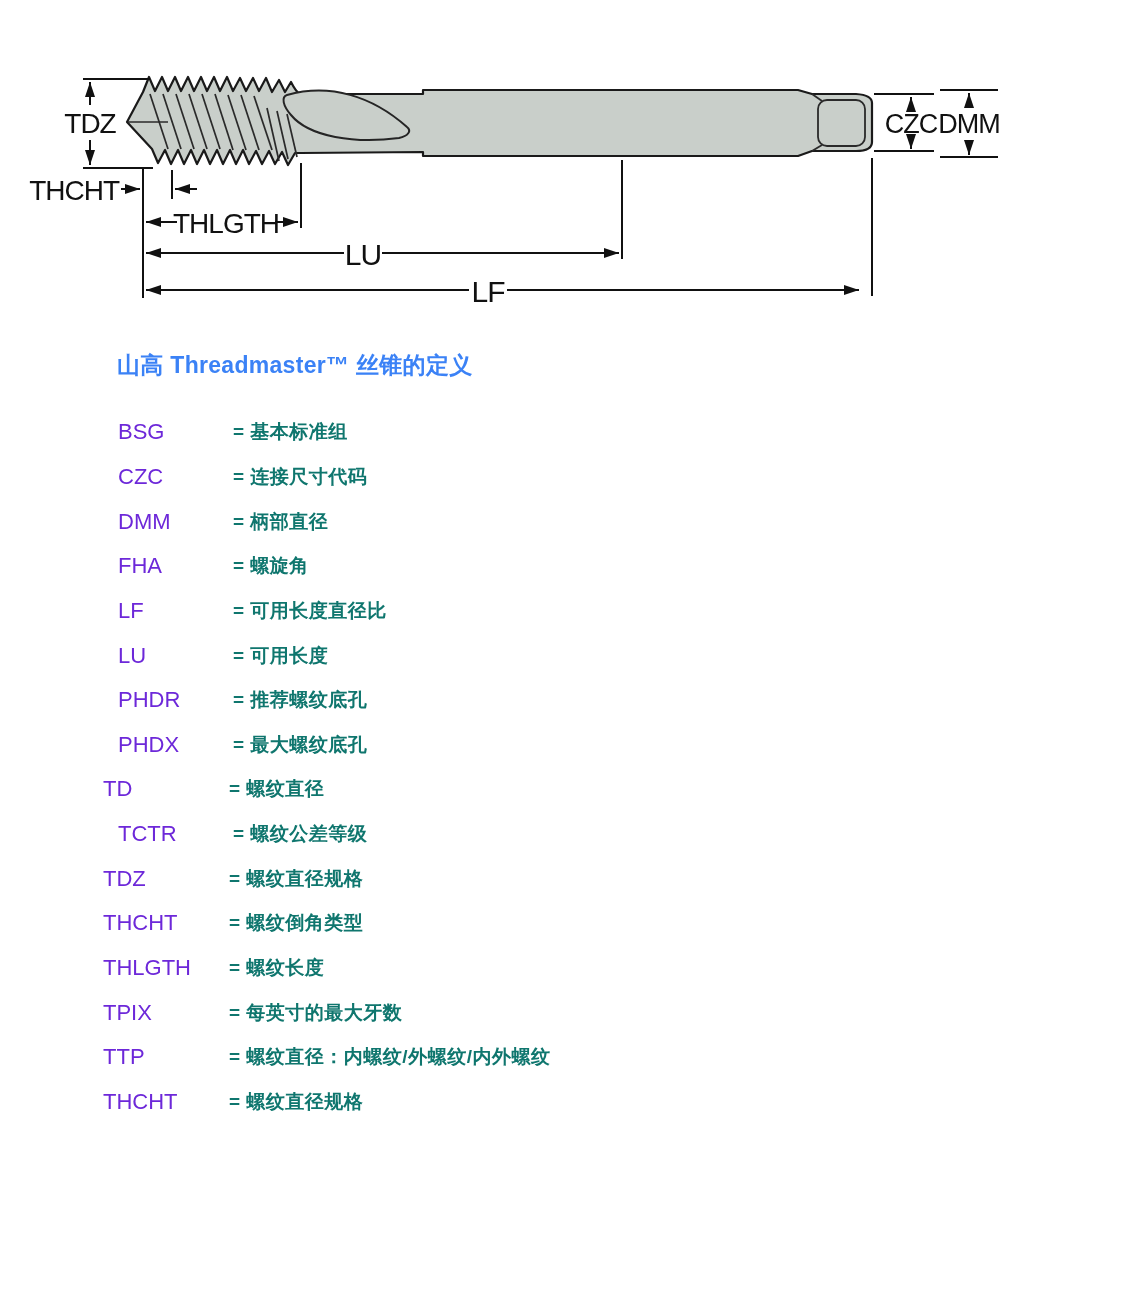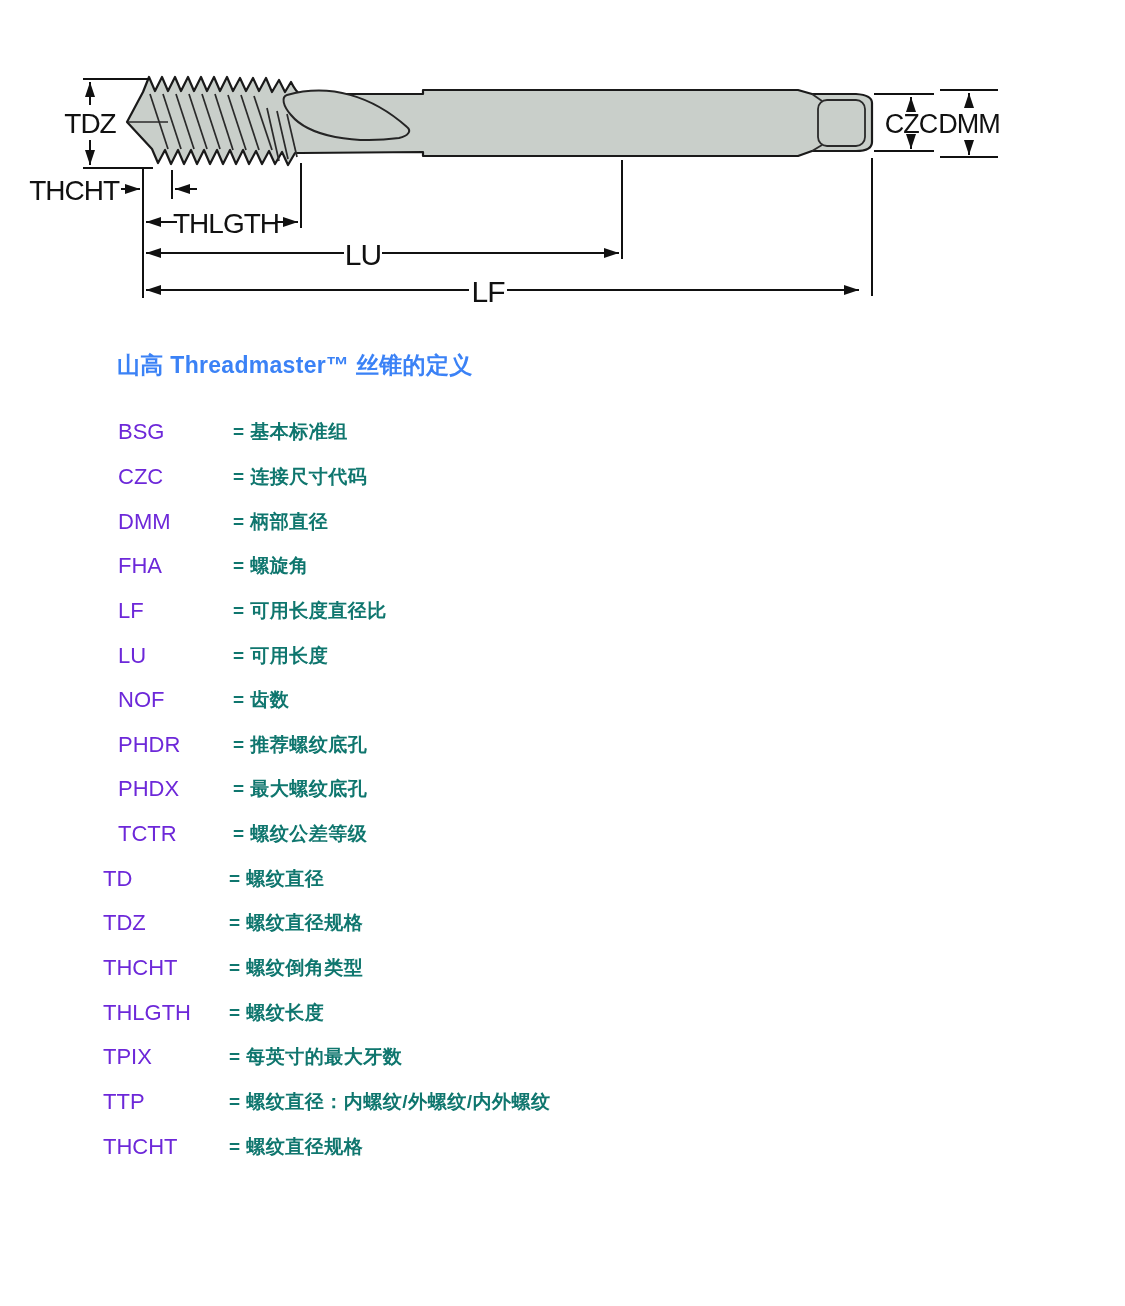"NOF" div.def-row { html: <div> <span>NOF</span> <span>= 齿数</span> </div> -> none }
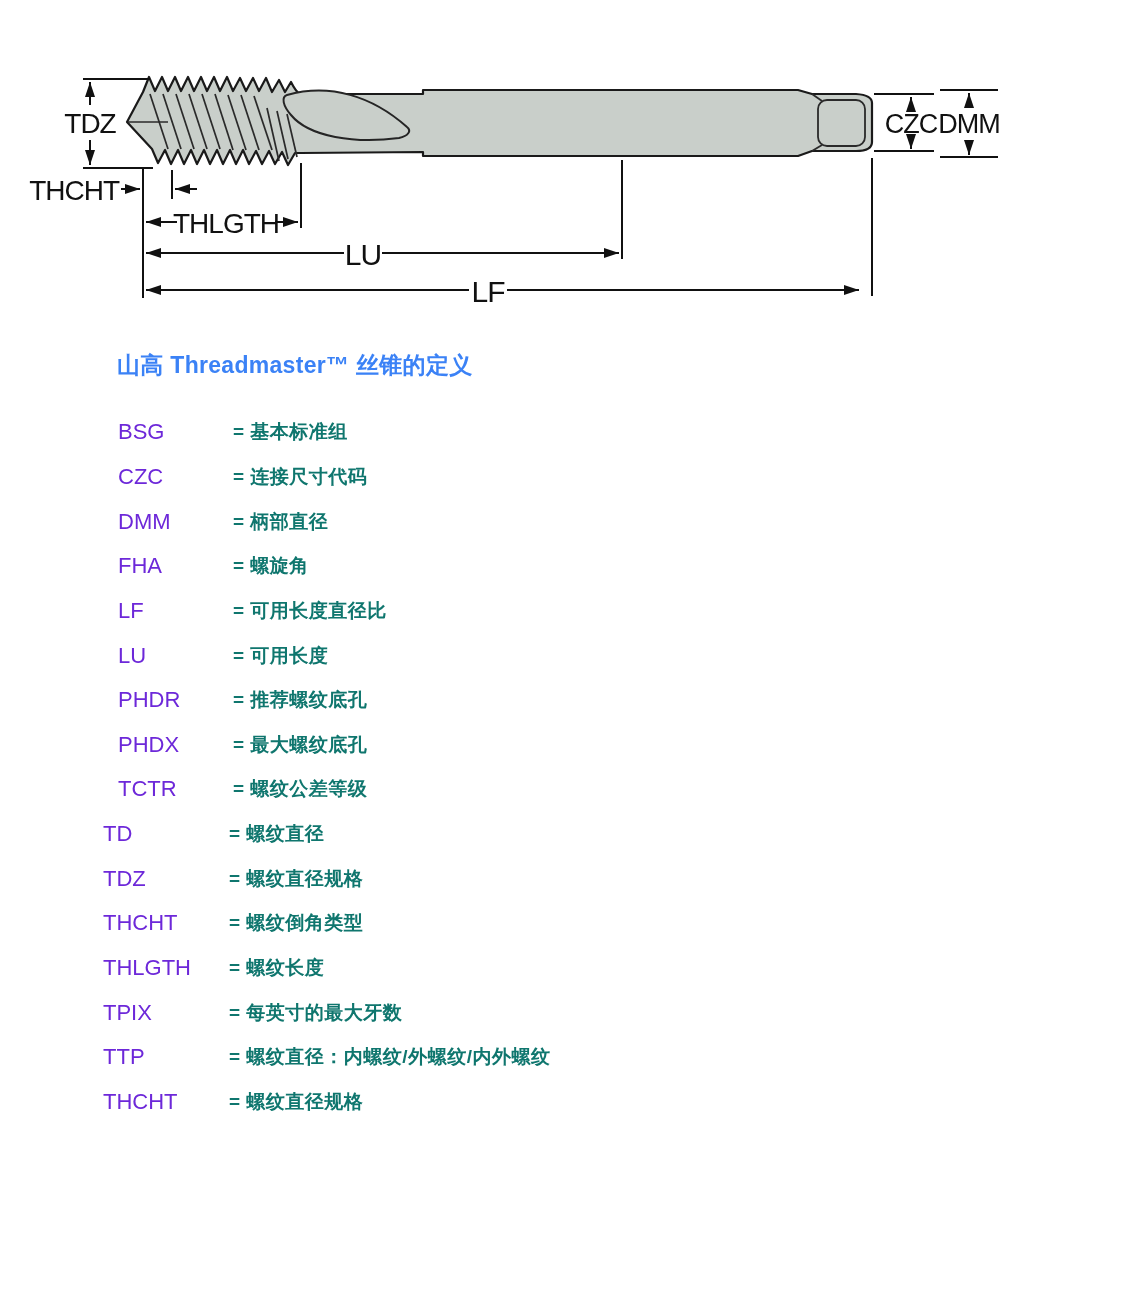"TCTR" div.def-row { order: before "TD" -> after "TD" }
